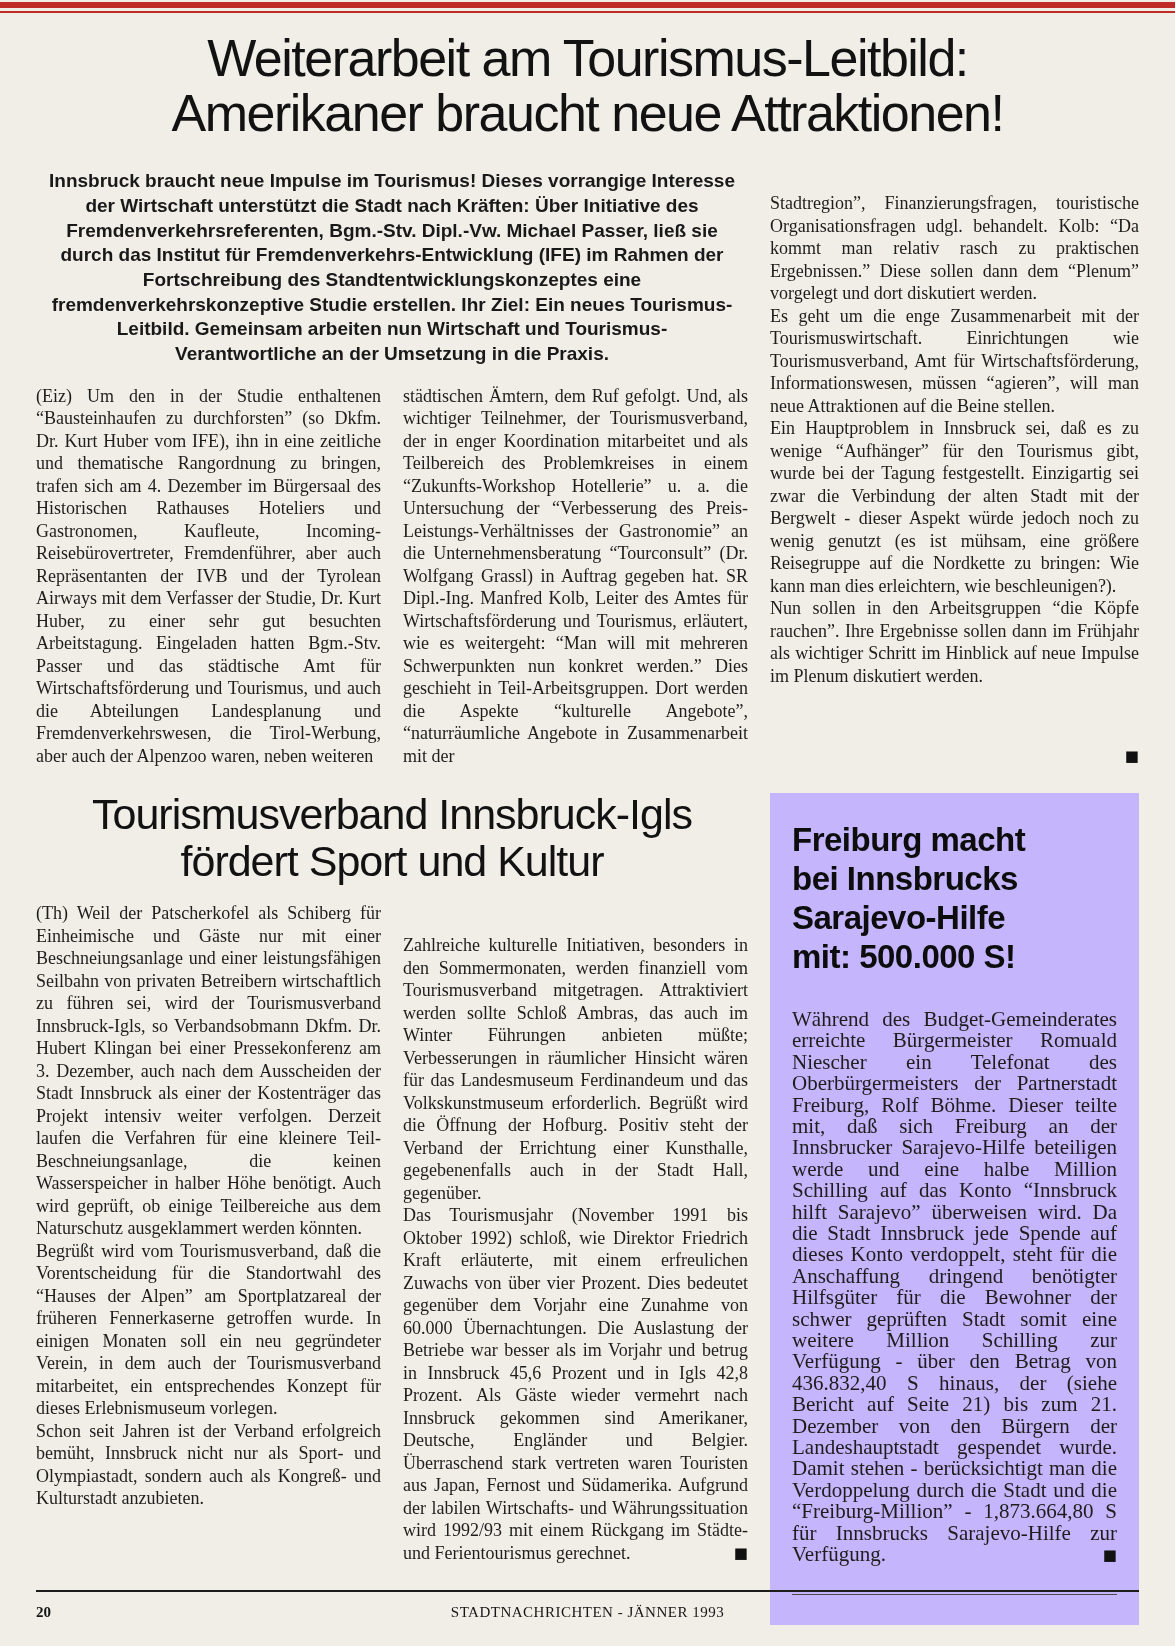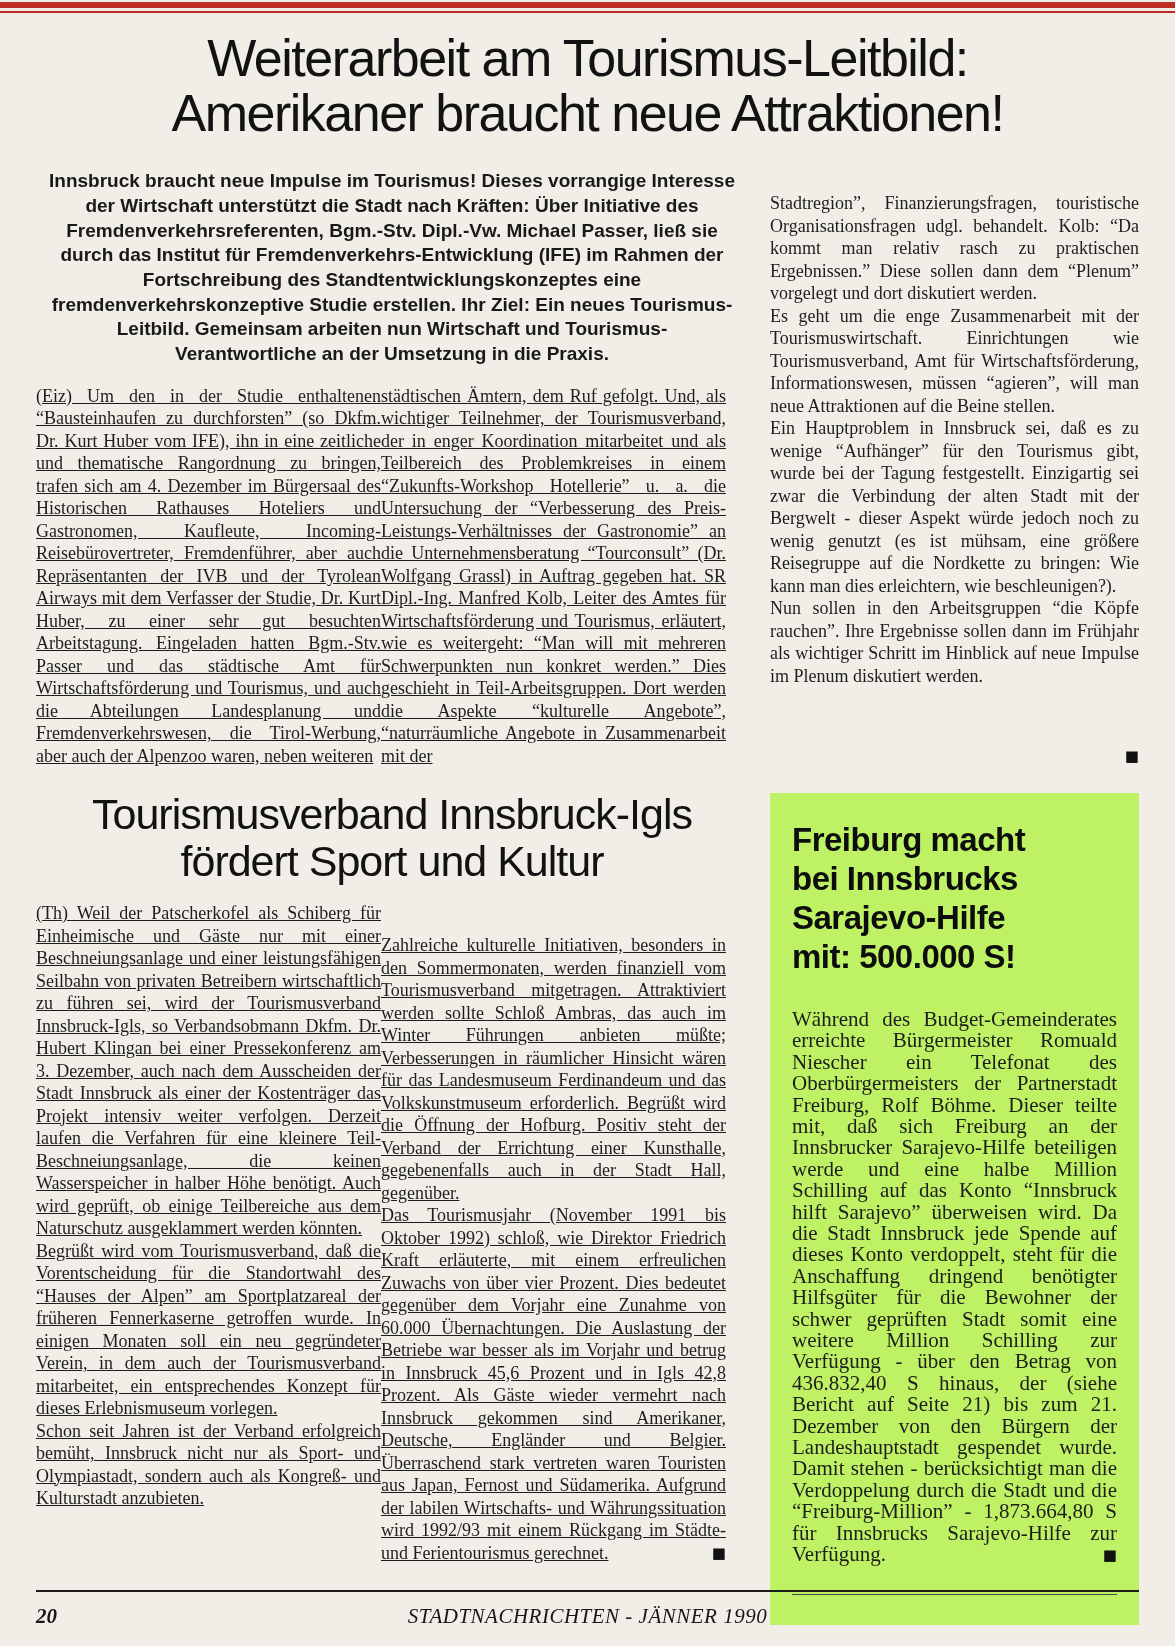"(Eiz) Um den in der" .cols2 { gap: none -> 22px; text-decoration: underline -> none }
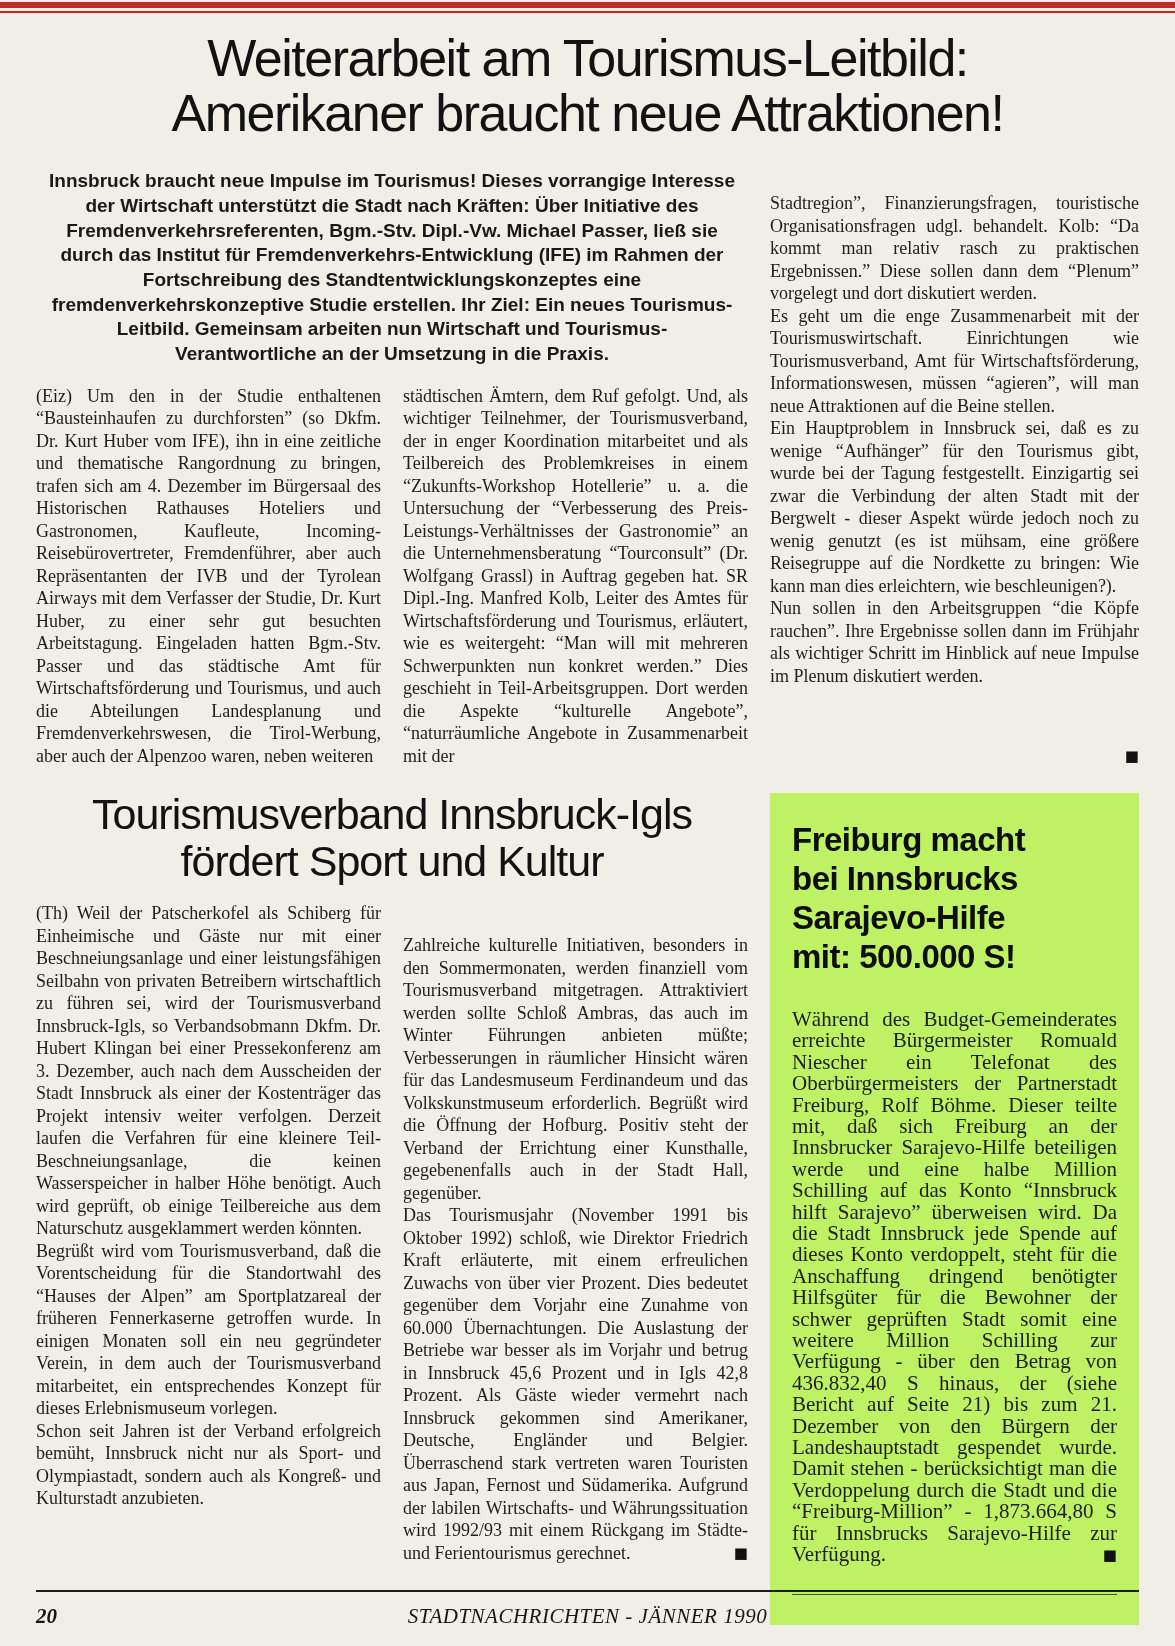"Freiburg macht" div.sidebar { background: #bef264 -> #c4b5fd }
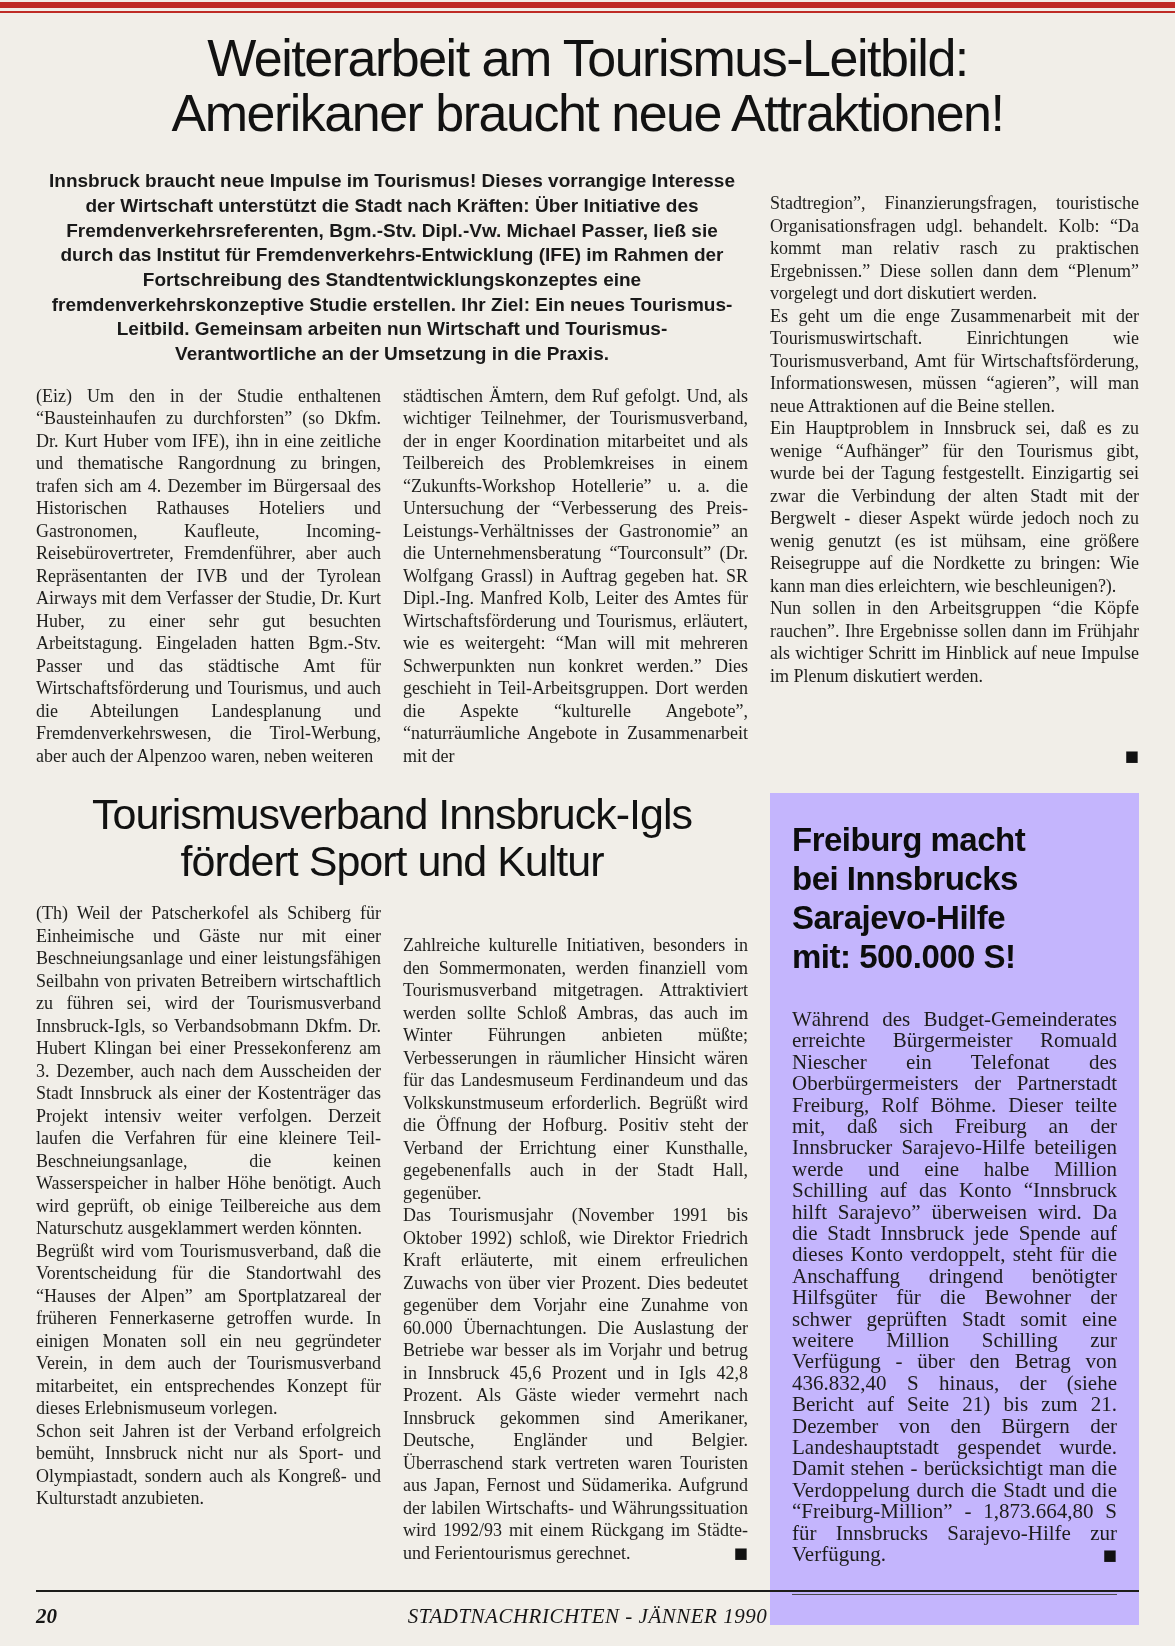"20" .footer { font-size: 21px -> 15px; font-style: italic -> none }
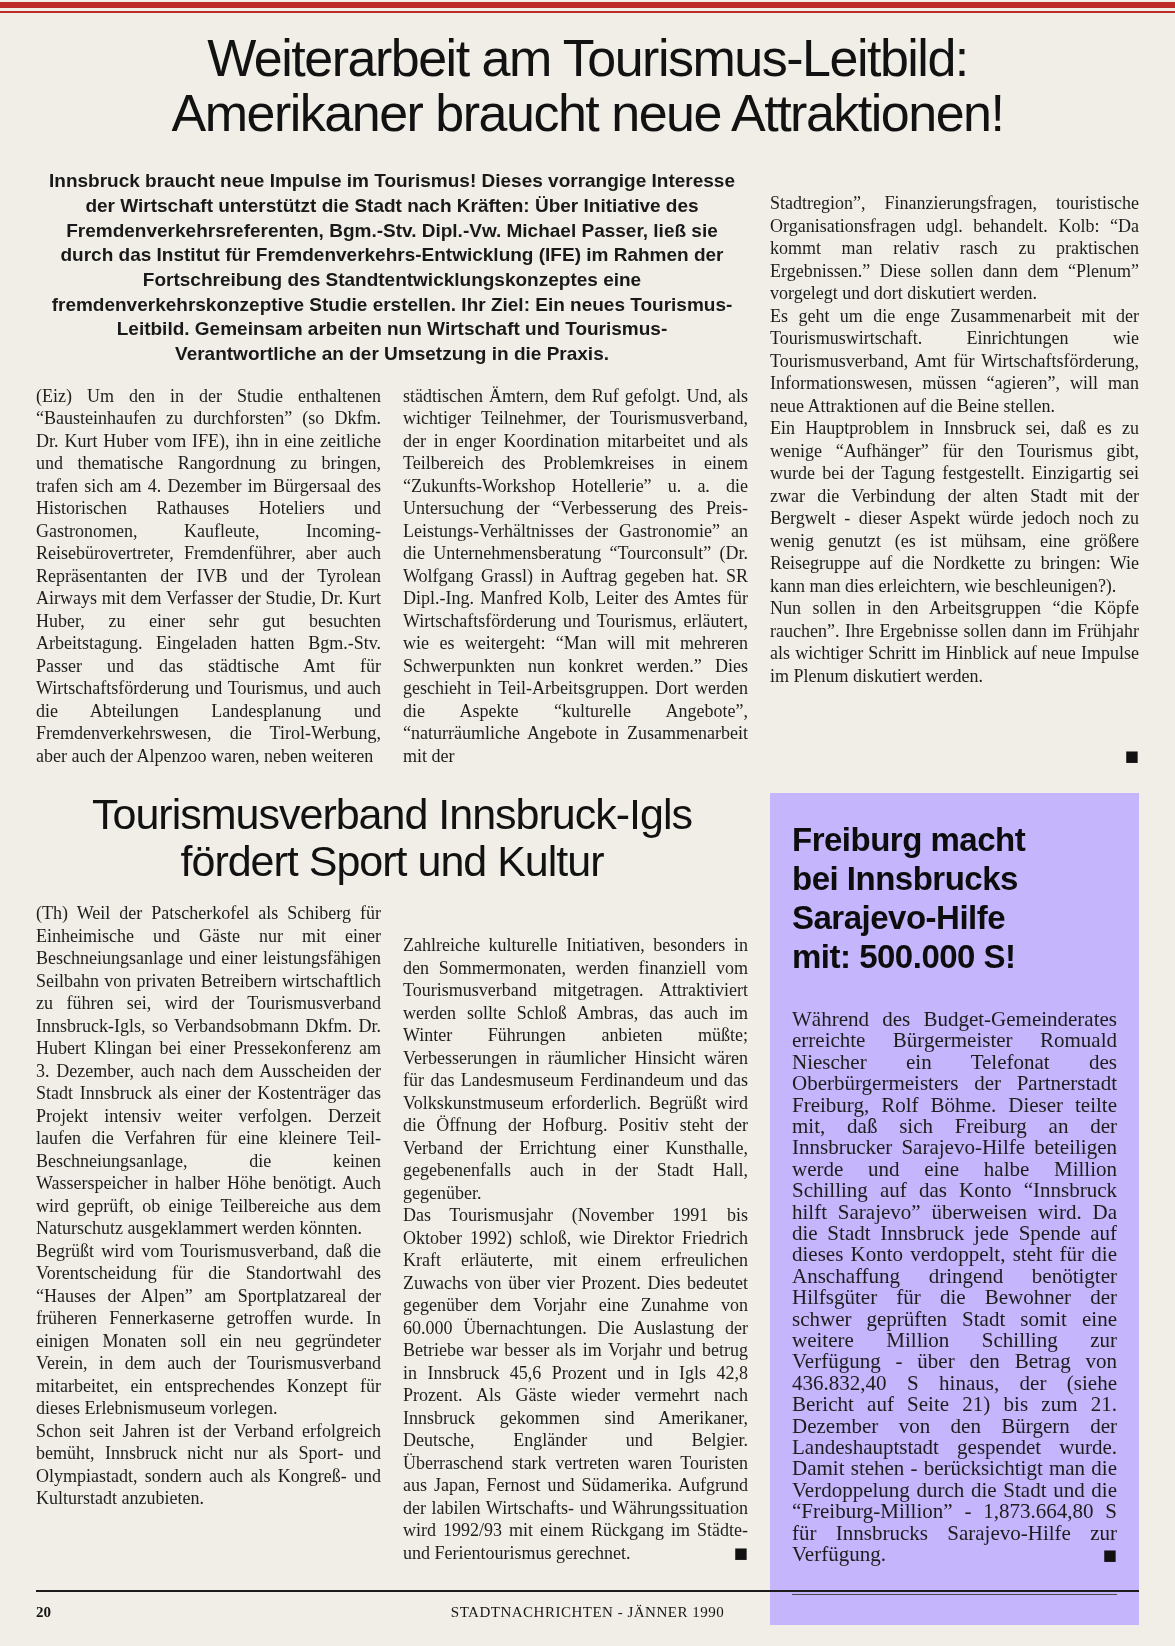"STADTNACHRICHTEN - JÄNNER 1990" span.journal { text: 1990 -> 1993 }
